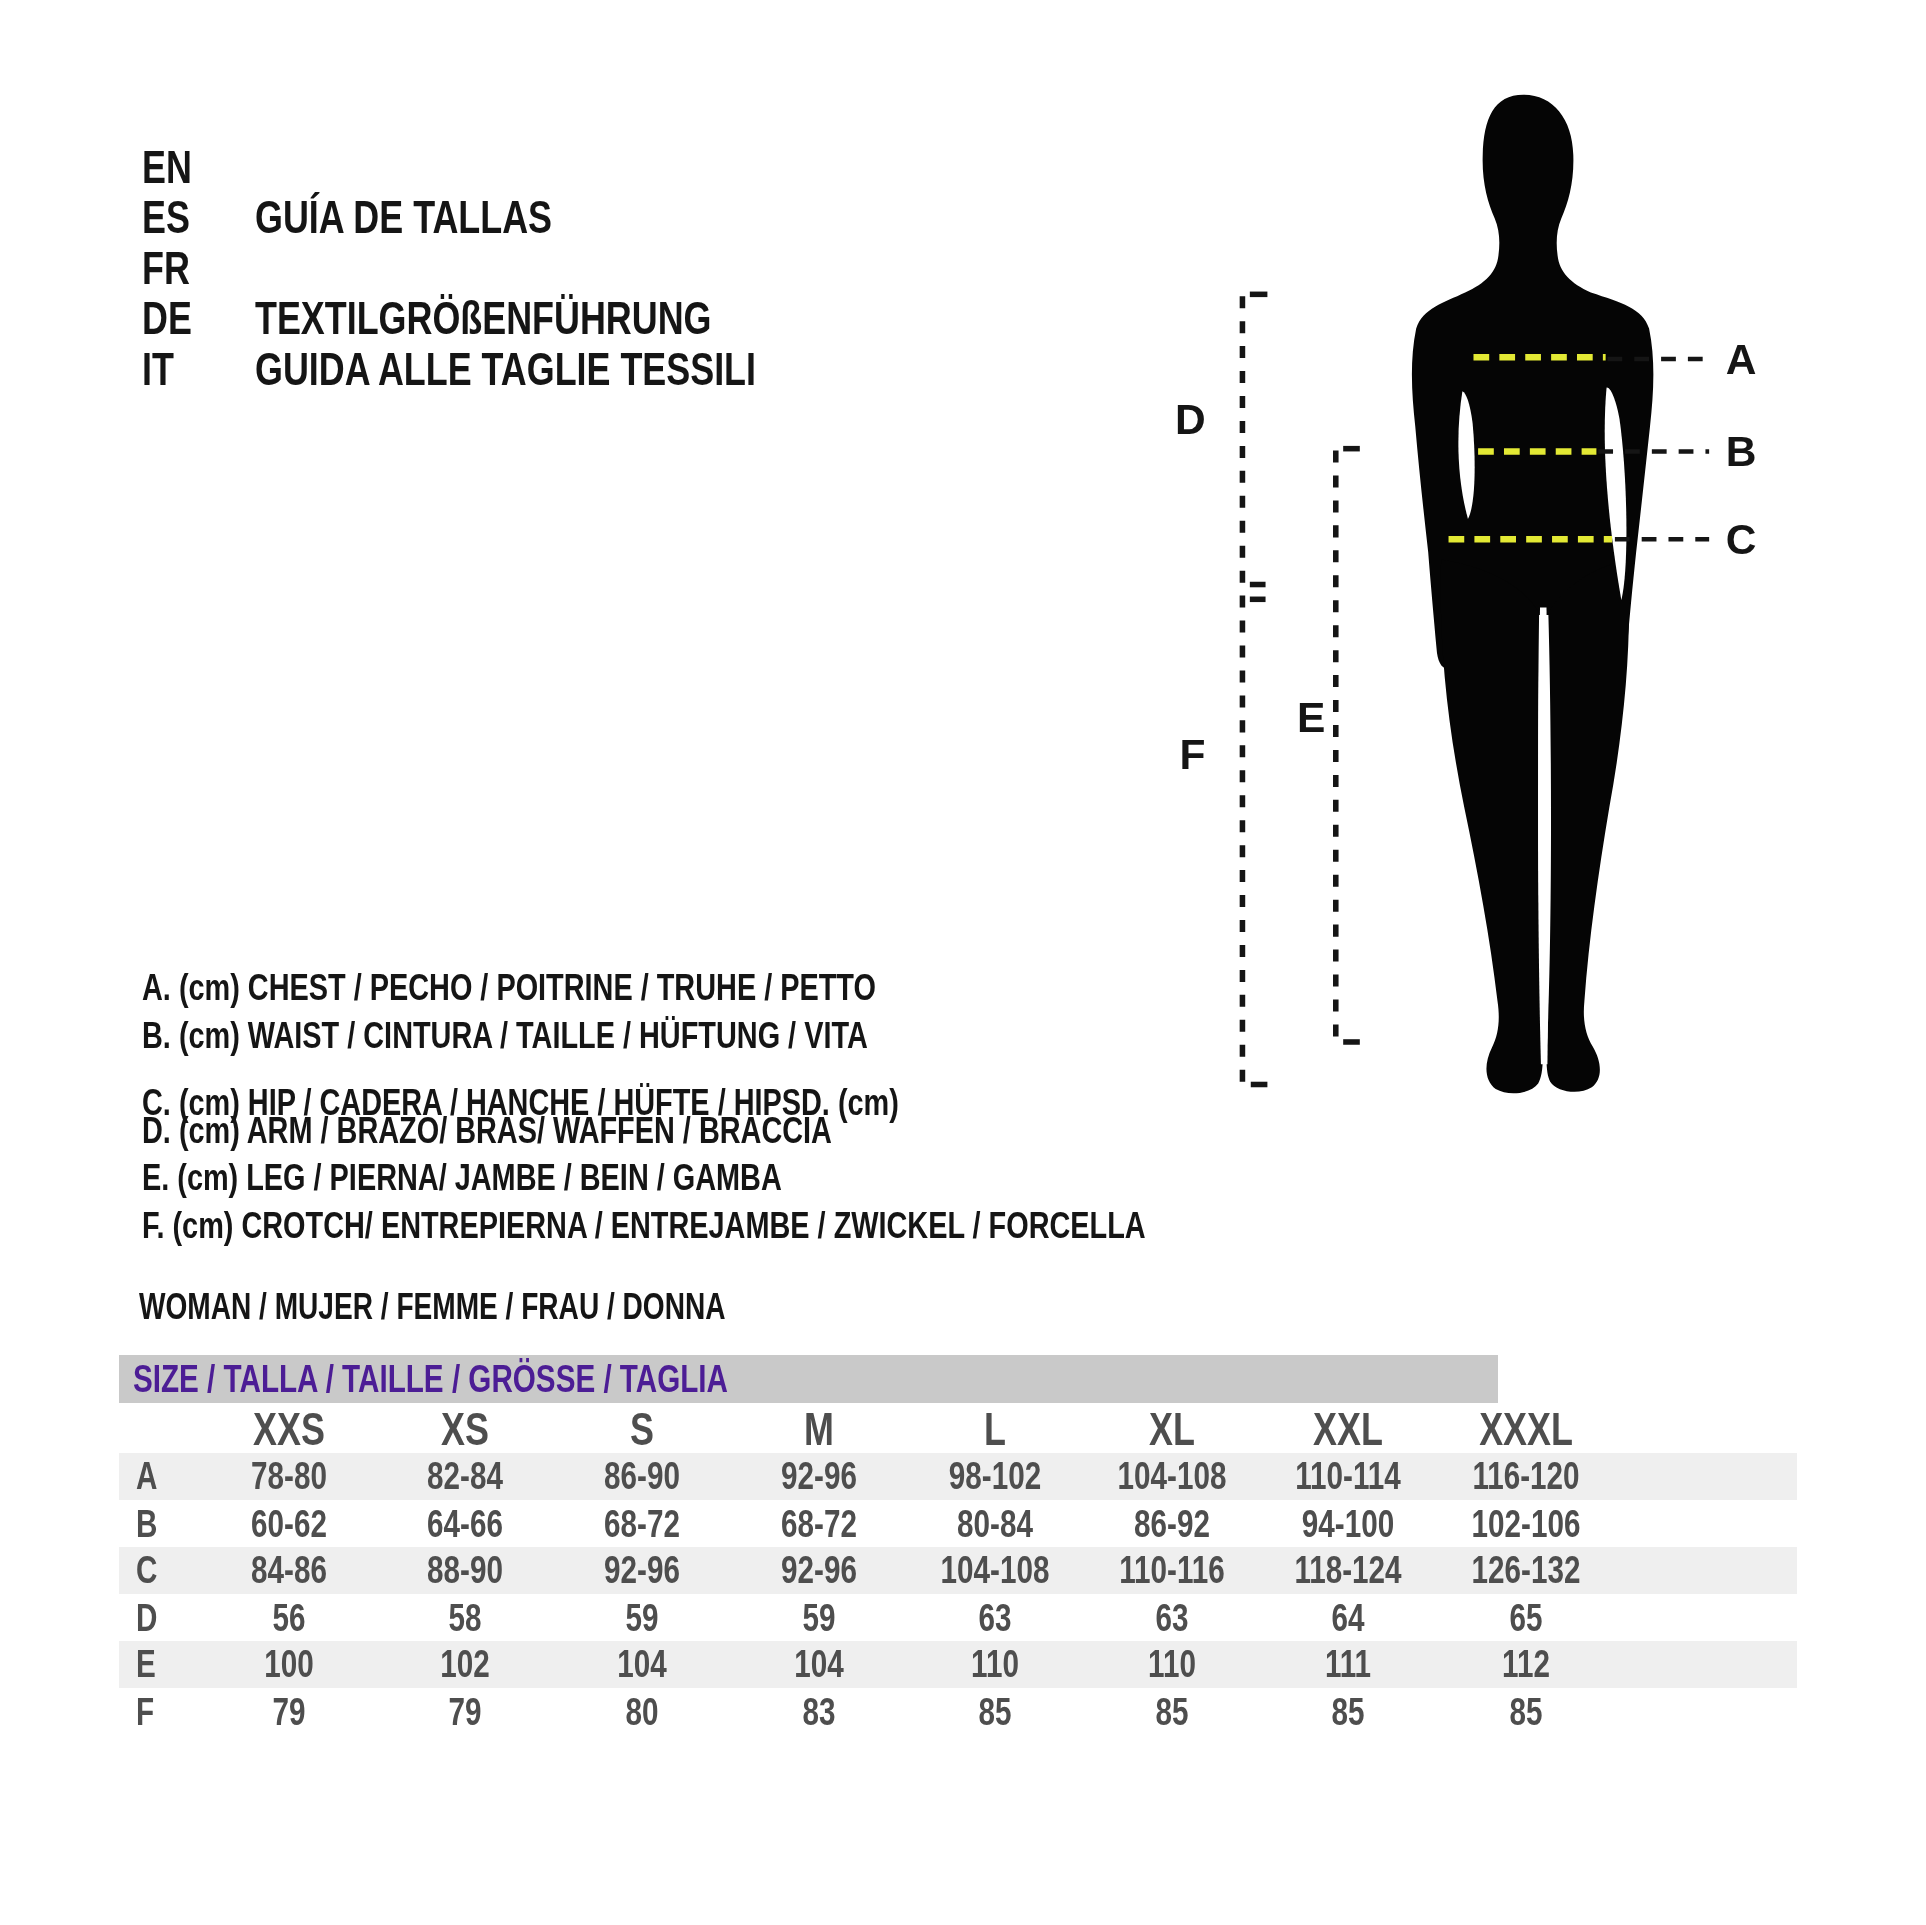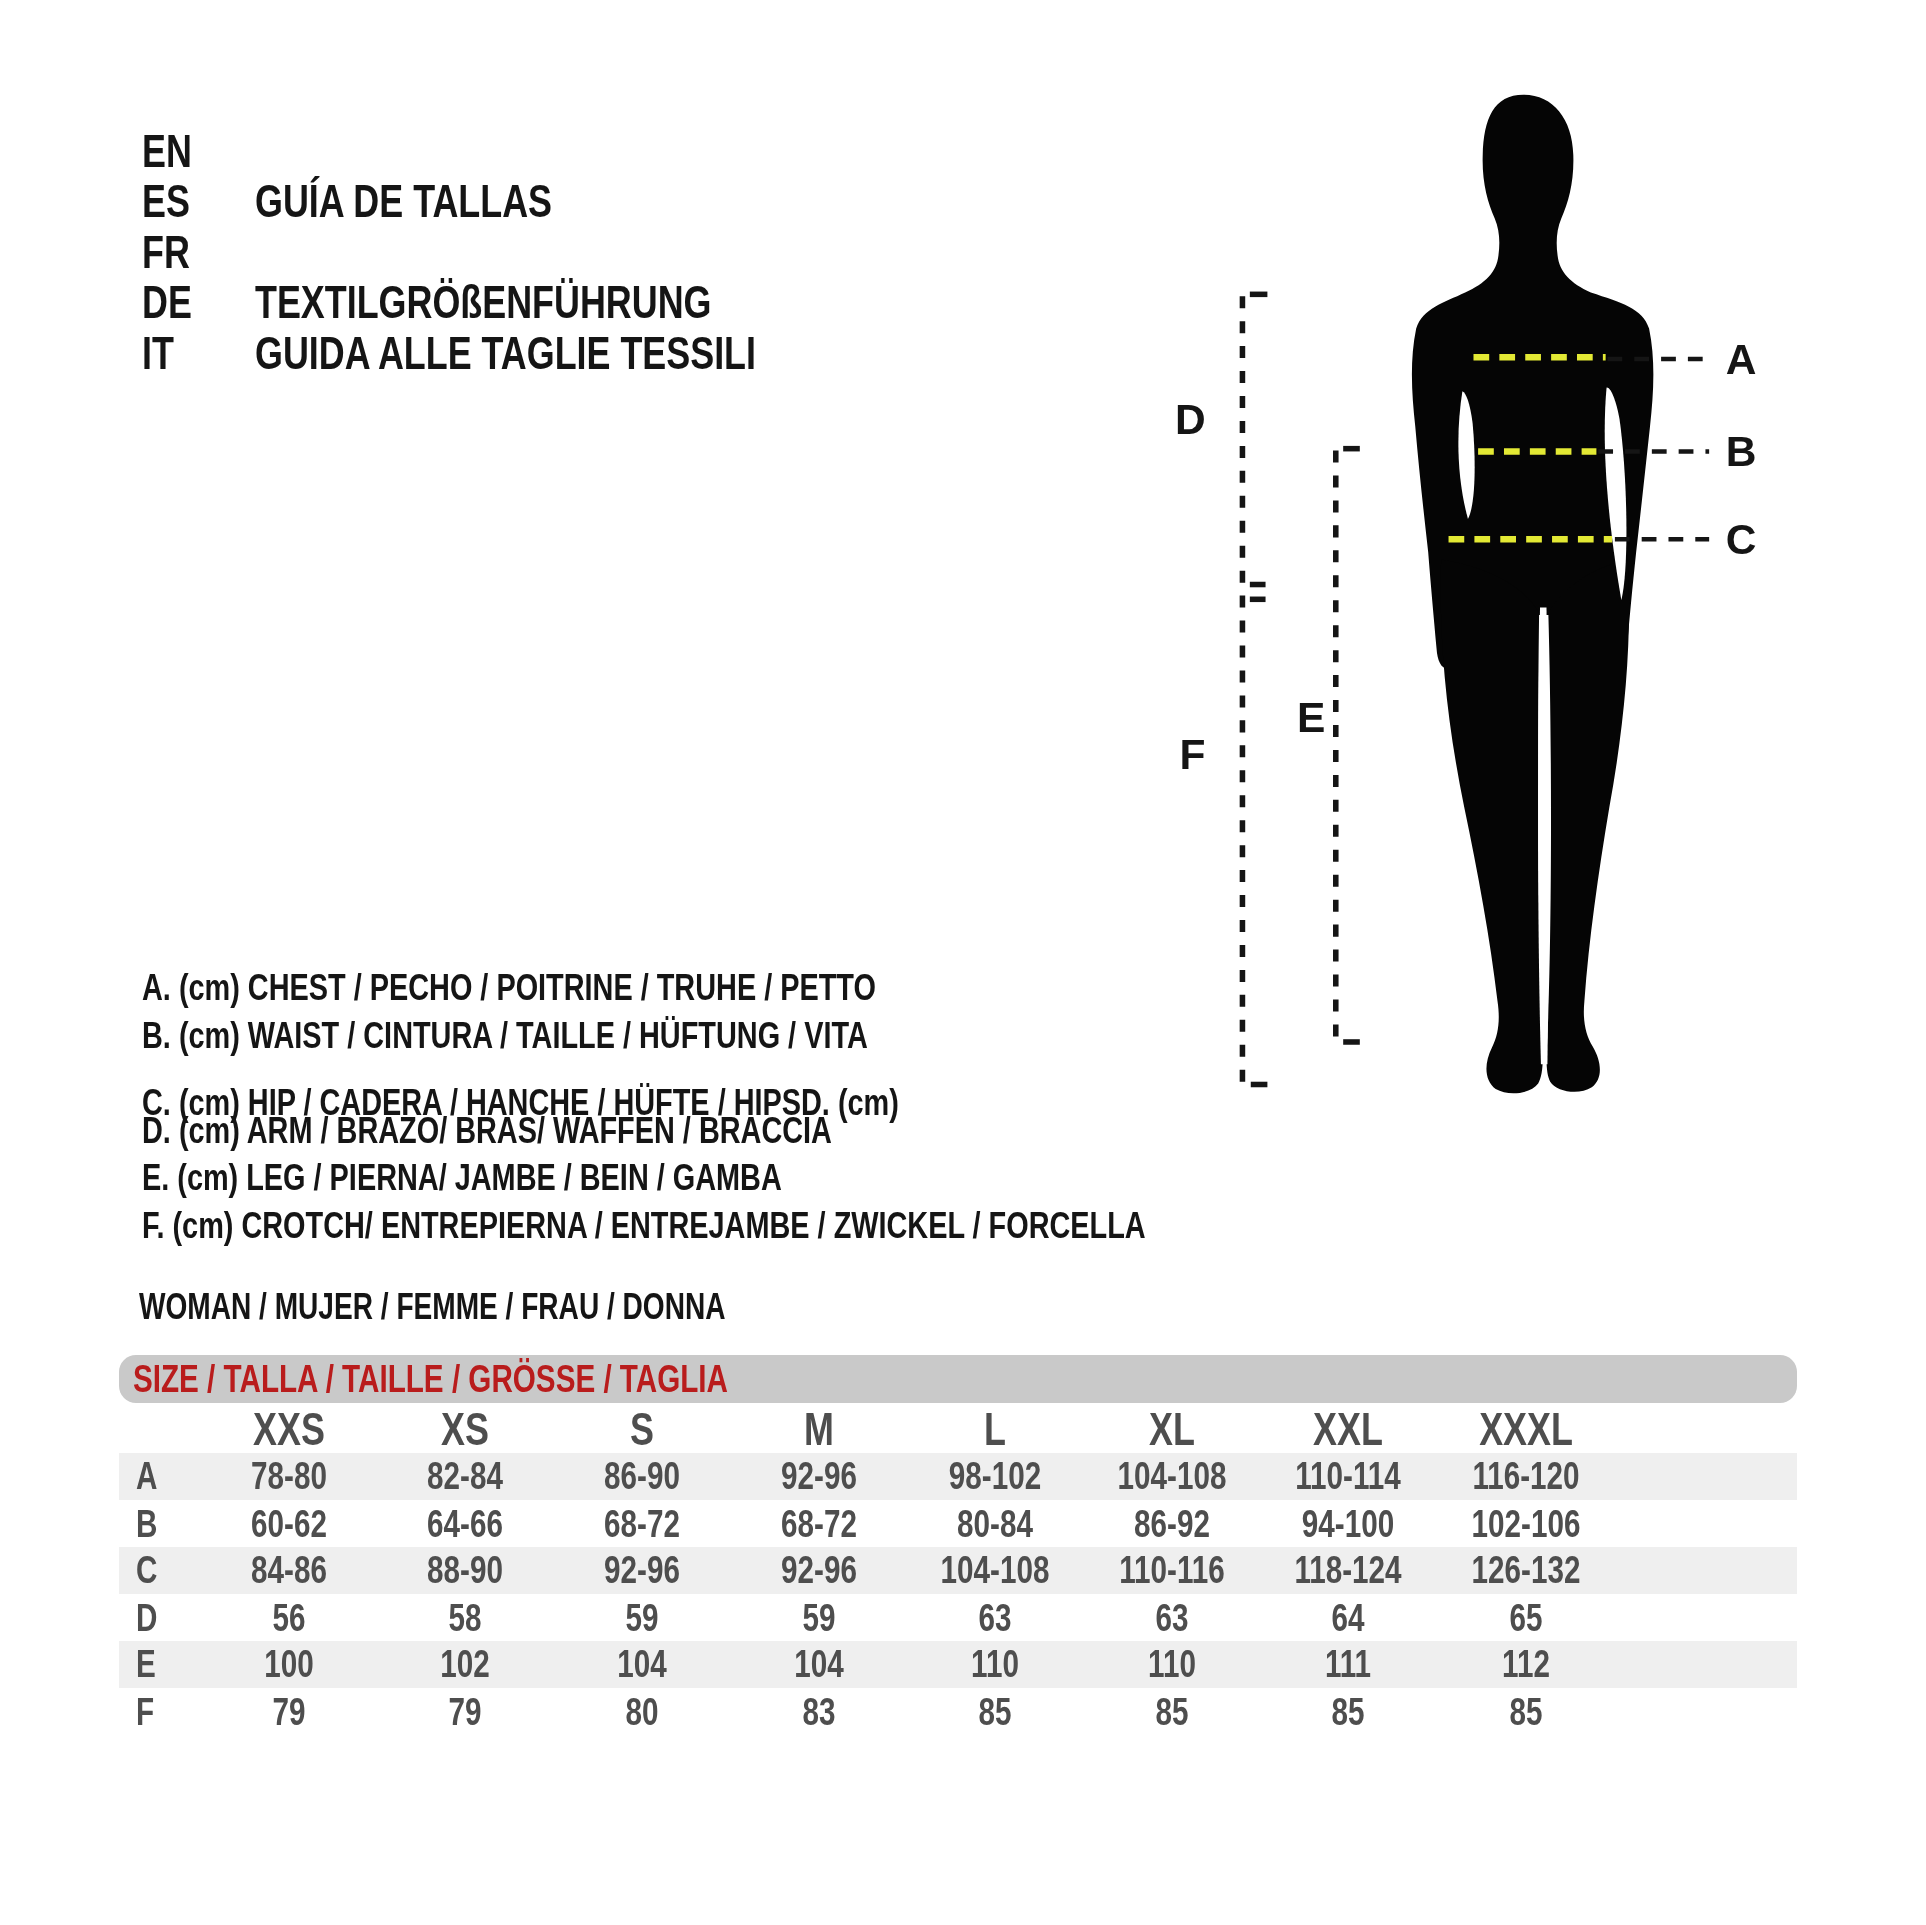"EN" .lang-row { margin-top: none -> 16px }
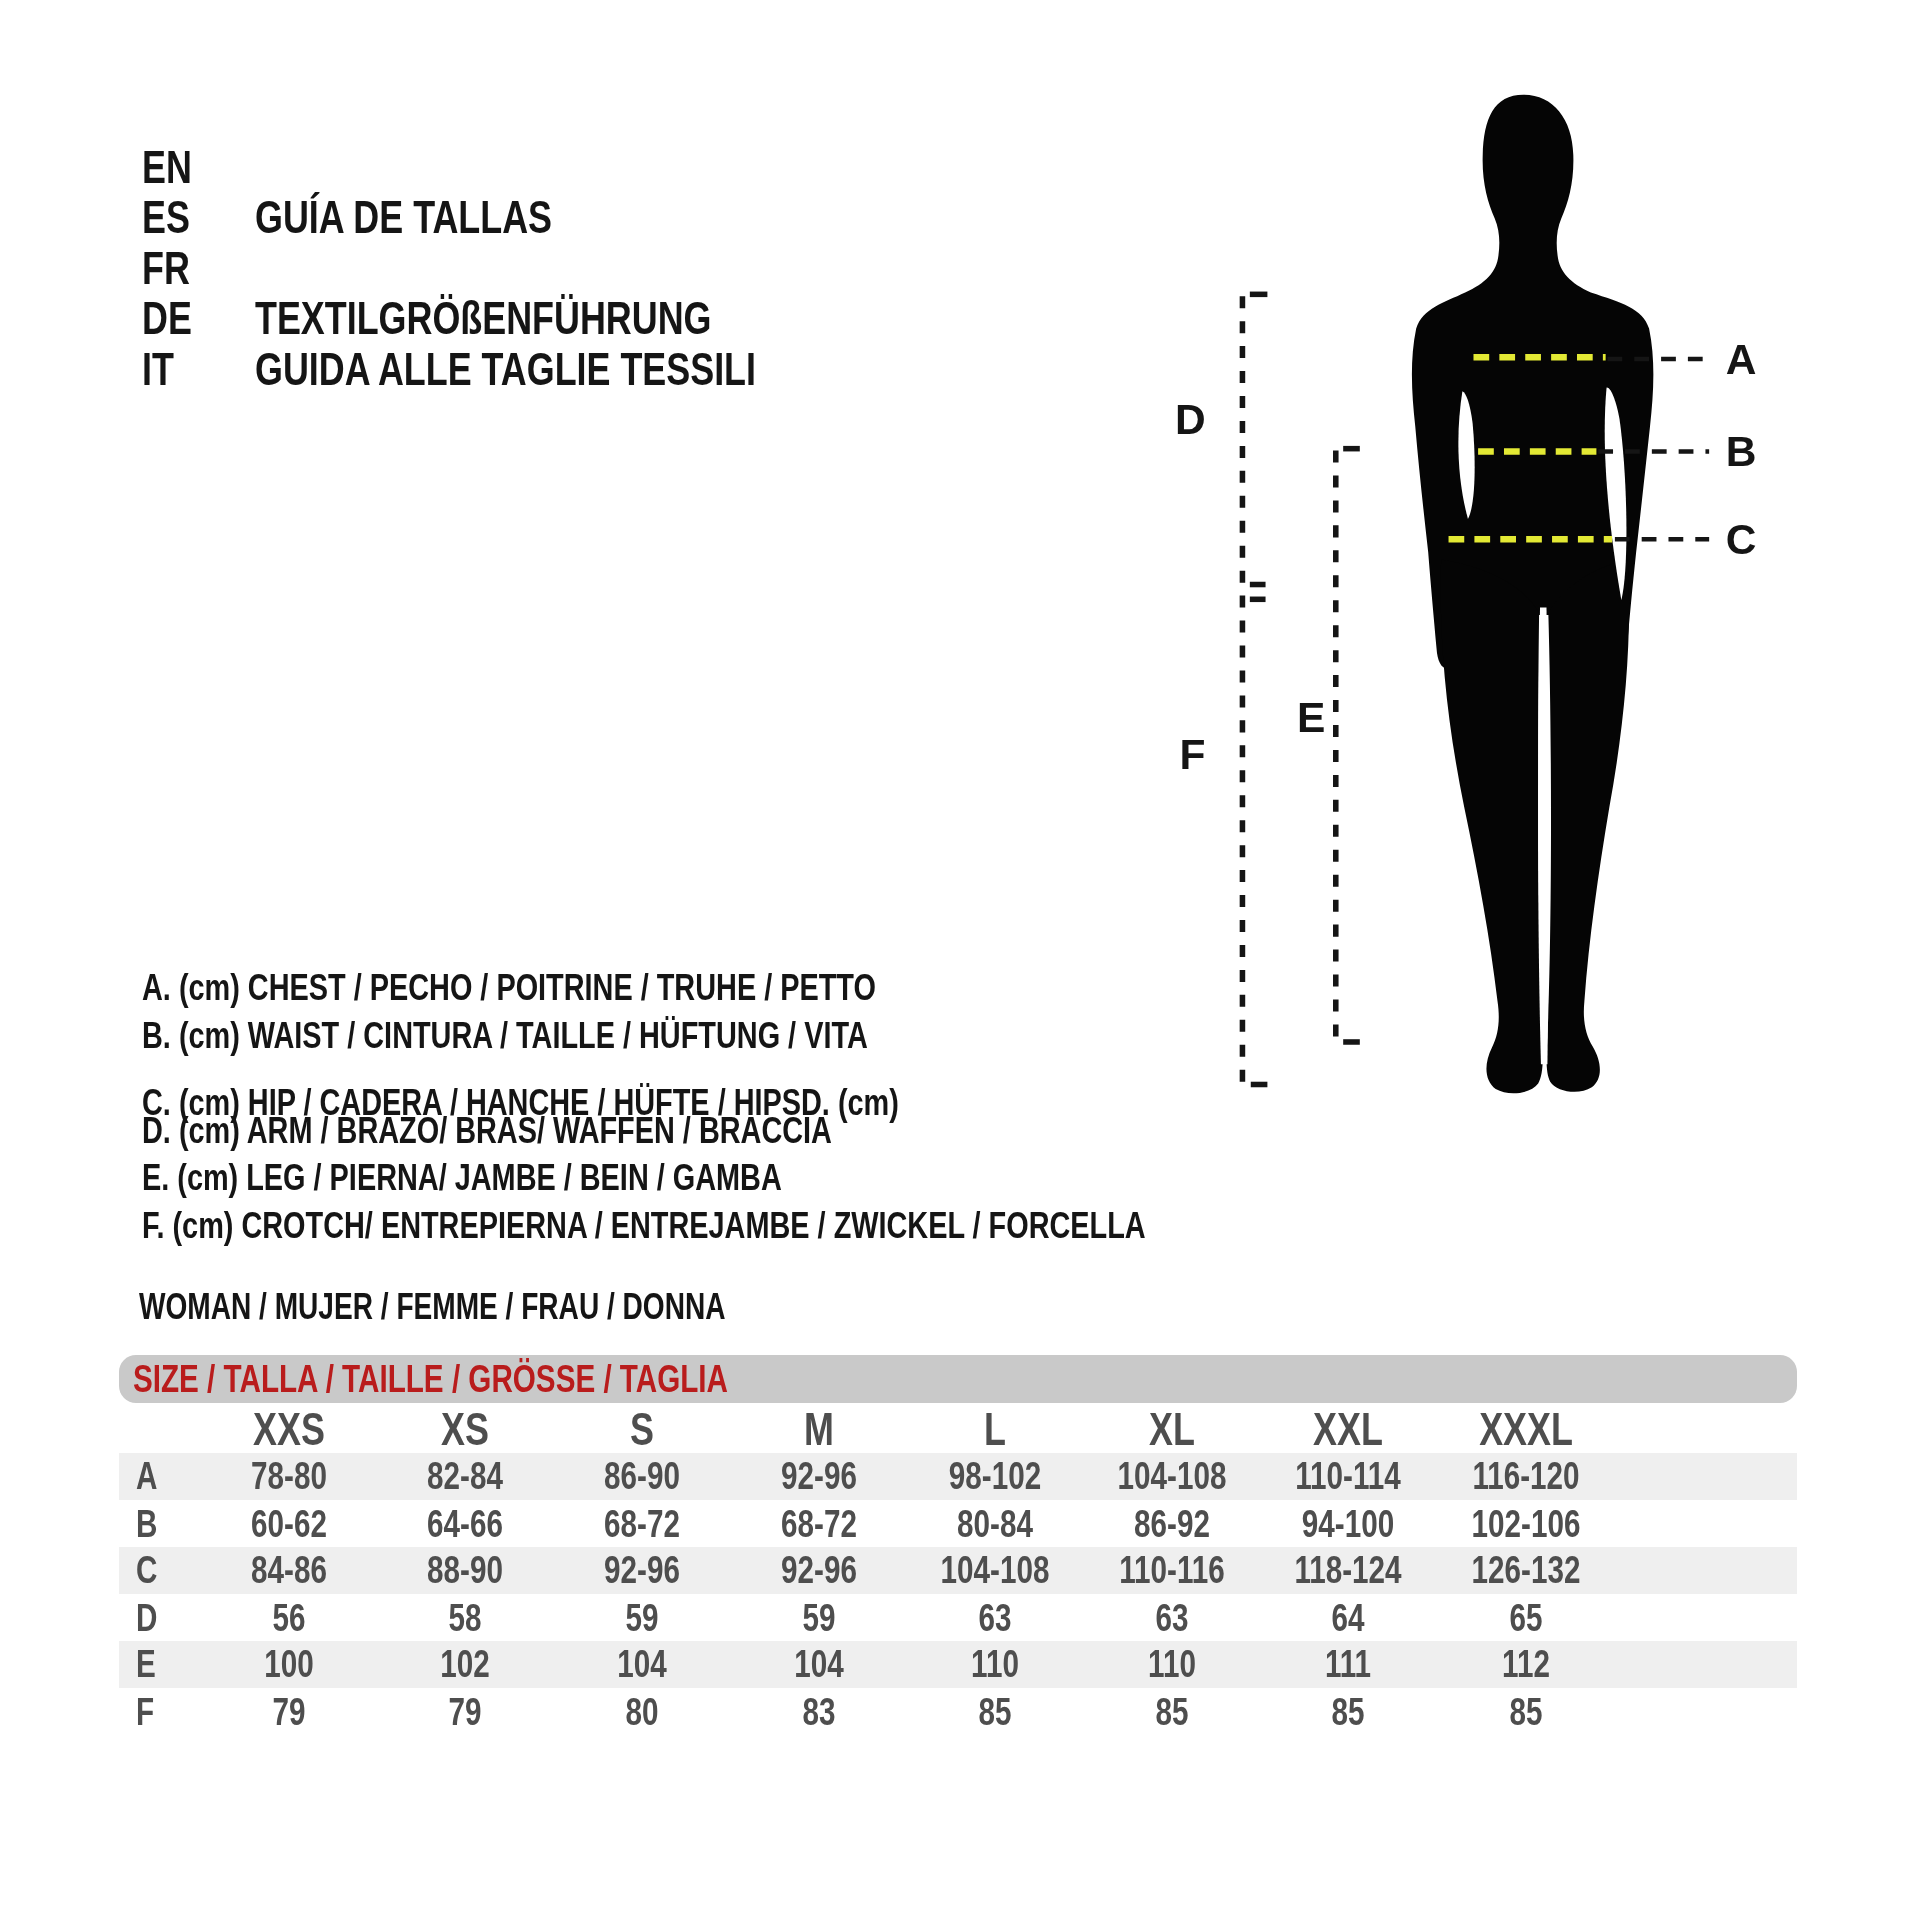"SIZE / TALLA / TAILLE" .size-banner { border-radius: 17px -> none; color: #b91c1c -> #4c1d95; width: 1678px -> 1379px }
